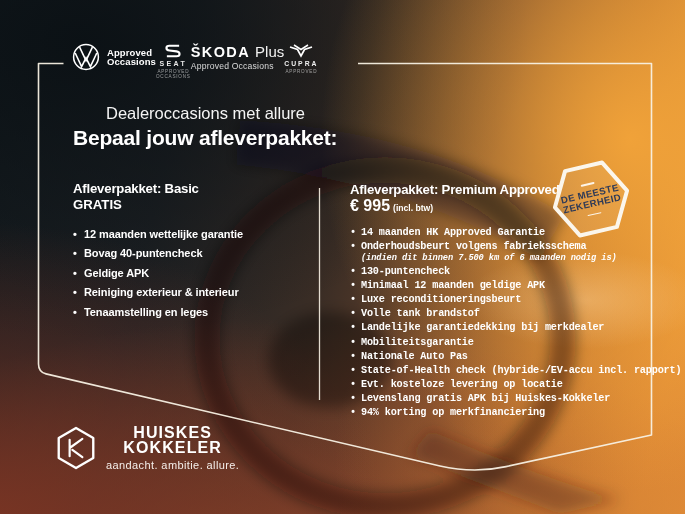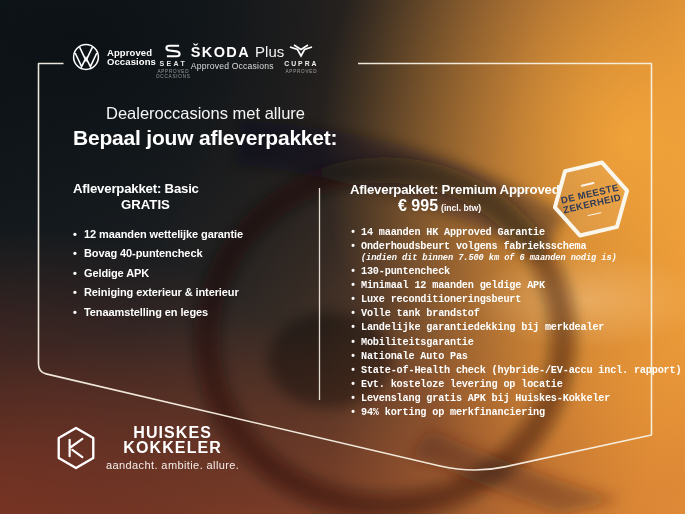"GRATIS" .panel-price { margin-left: 48px -> none }
